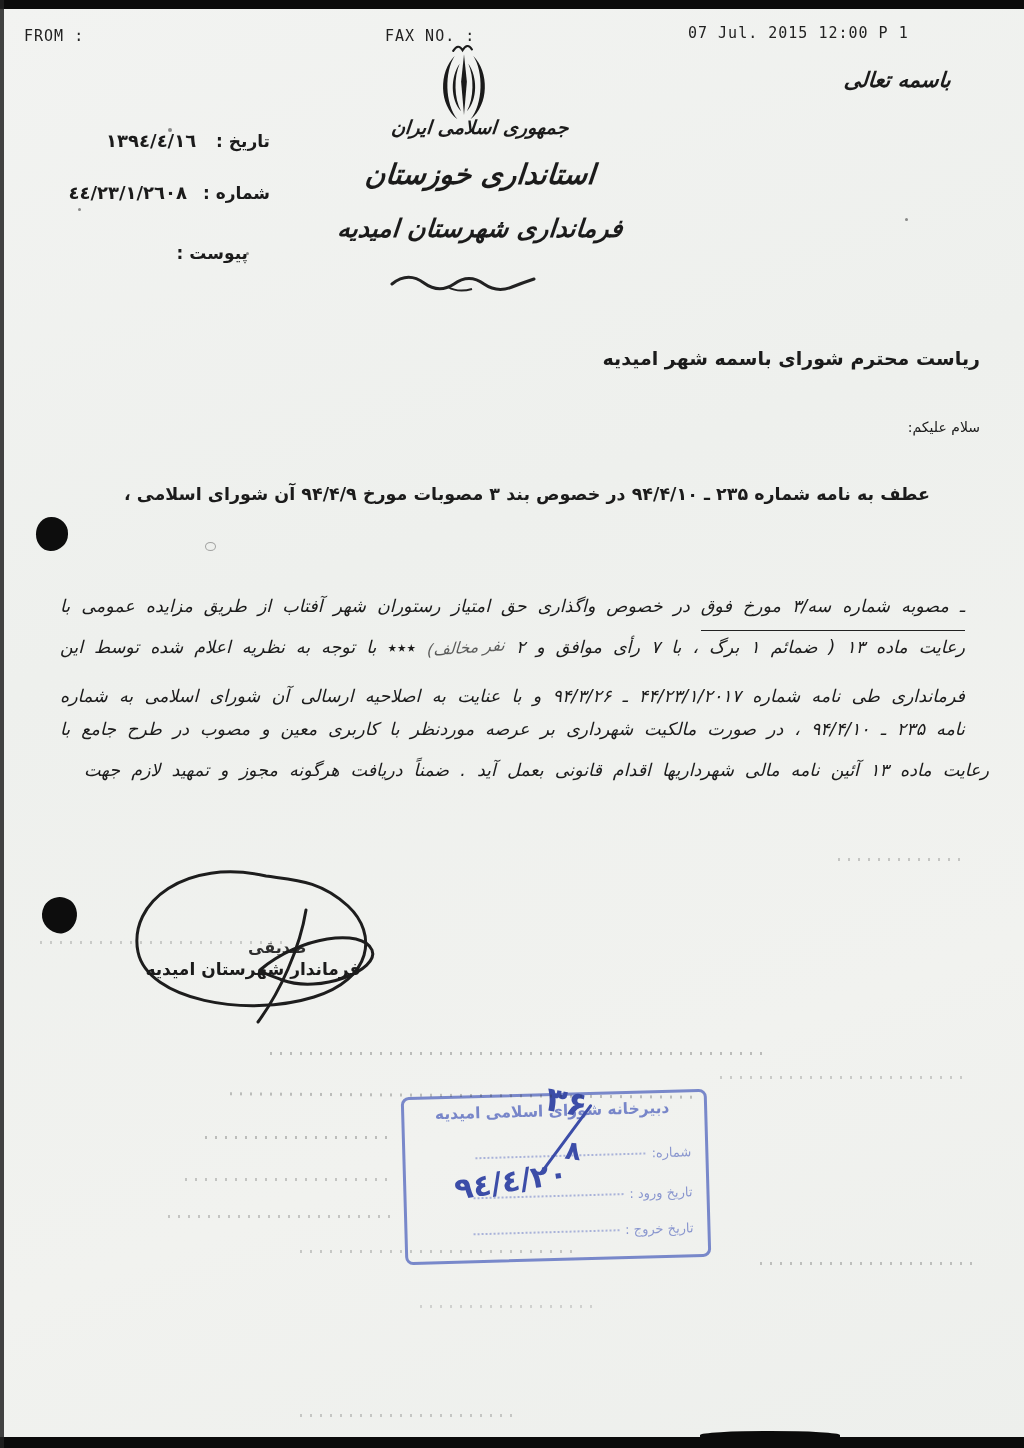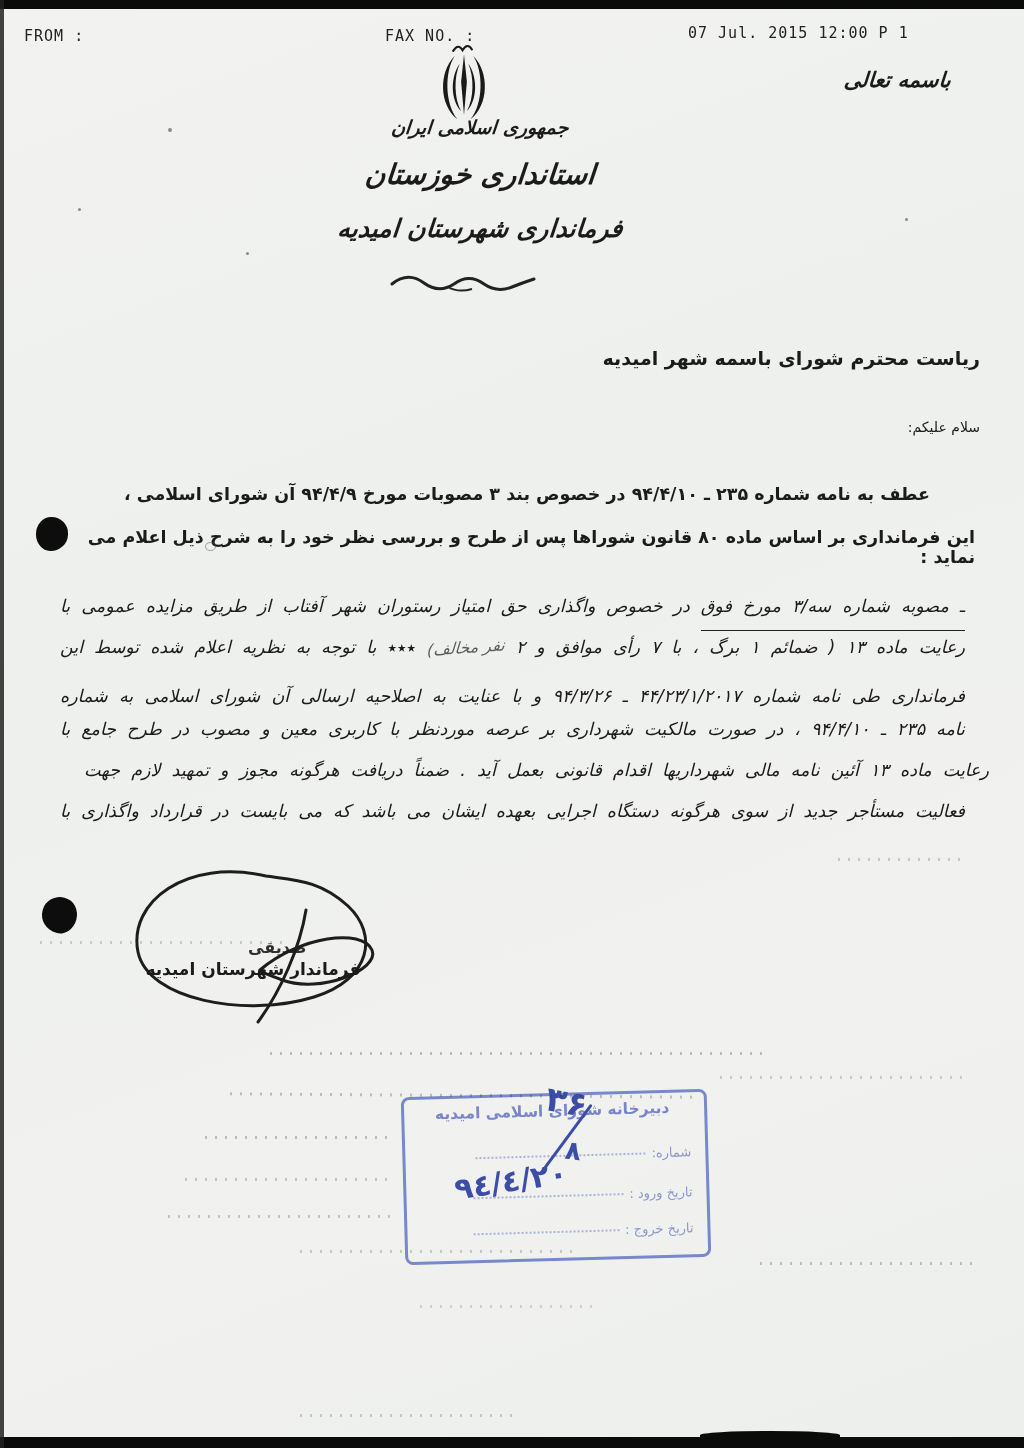"تاریخ : ١٣٩٤/٤/١٦" div.abs { html: none -> <div> <div> <span>تاریخ :</span> <span>١٣٩٤/٤/١٦</span> </div> <div> <span>شماره :</span> <span>٤٤/٢٣/١/٢٦٠٨</span> </div> <div> <span>پیوست :</span> <span></span> </div> </div> }
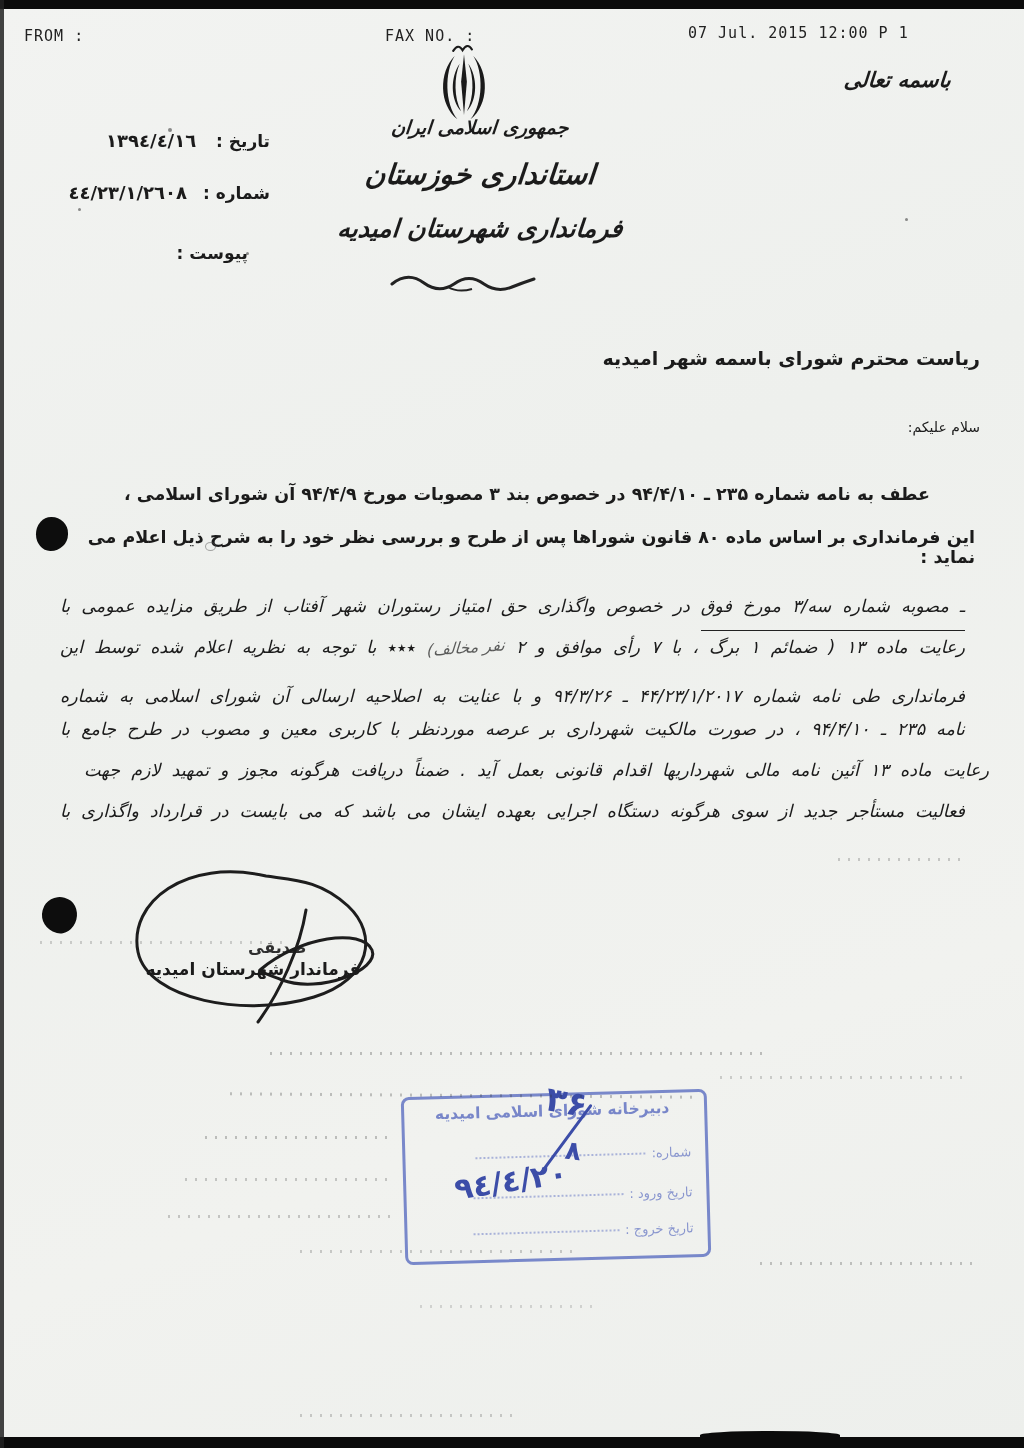"این فرمانداری بر اساس ماده" div.abs { html: <div>این فرمانداری بر اساس ماده ۸۰ قانون شوراها پس از طرح و بررسی نظر خود را به شرح ذیل اعلام می نماید :</div> -> none }
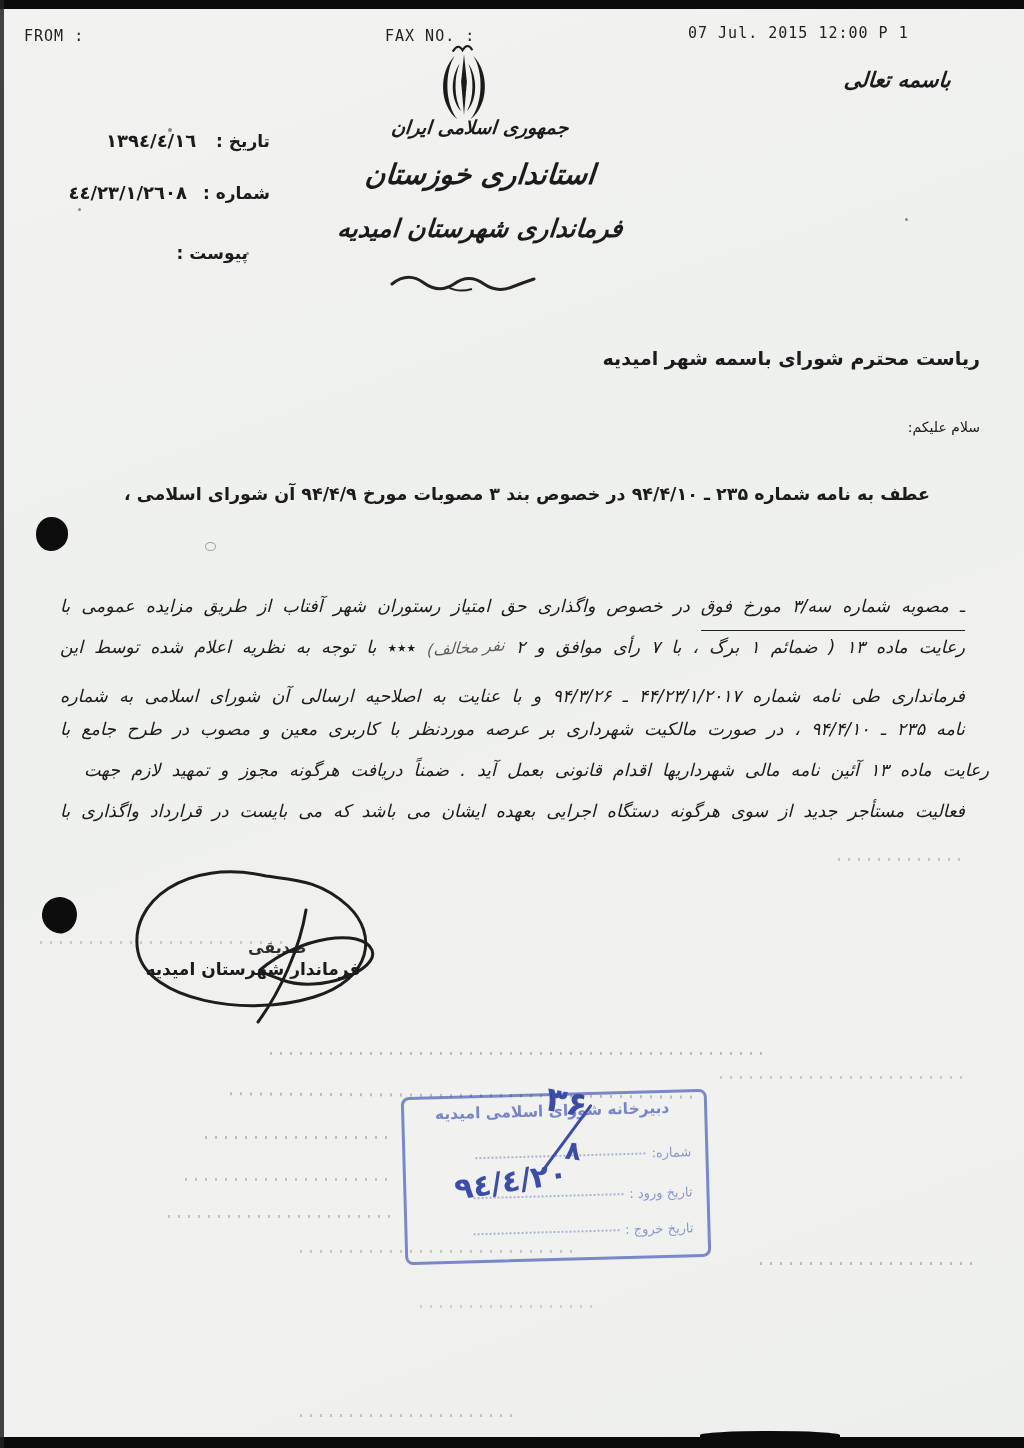"فعالیت مستأجر جدید از سوی" div.abs { html: <div>فعالیت مستأجر جدید از سوی هرگونه دستگاه اجرایی بعهده ایشان می باشد که می بایست در قرارداد واگذاری با</div> -> none }
